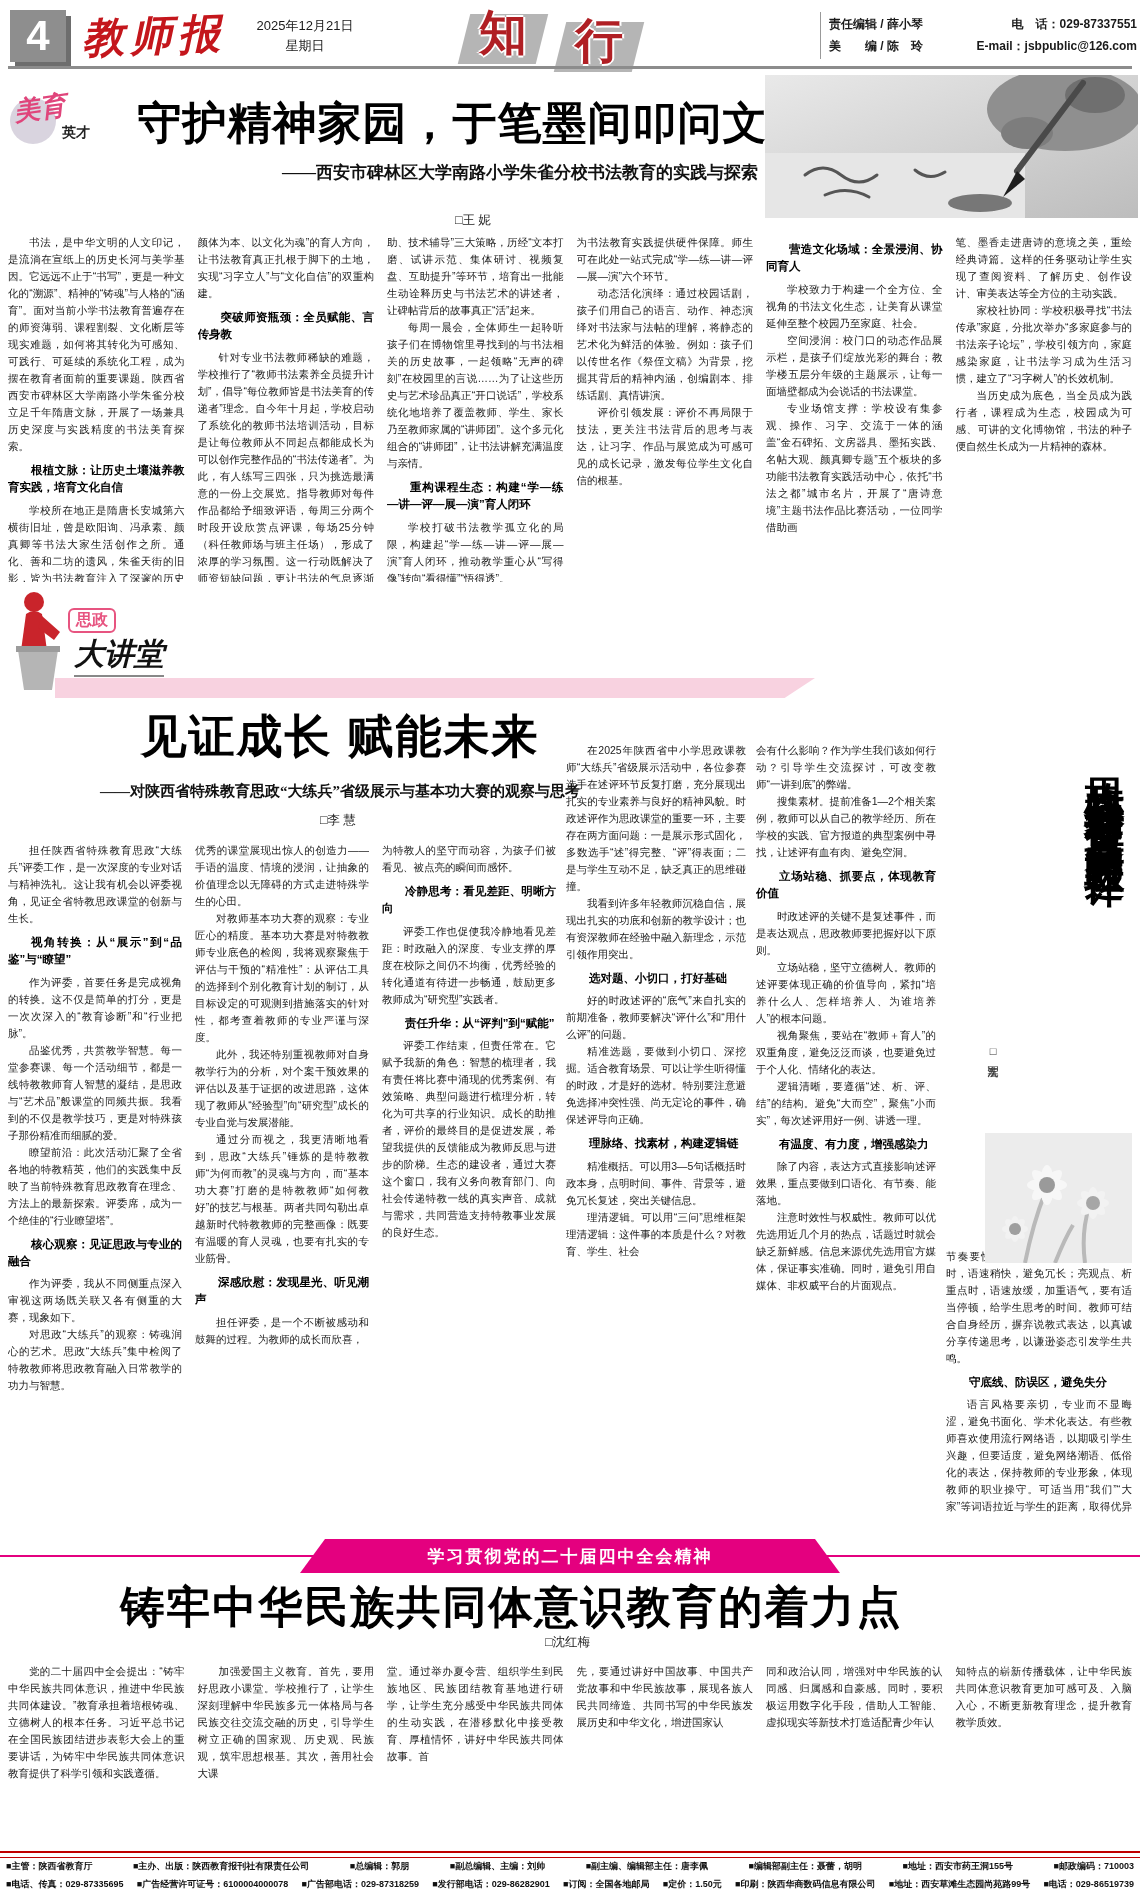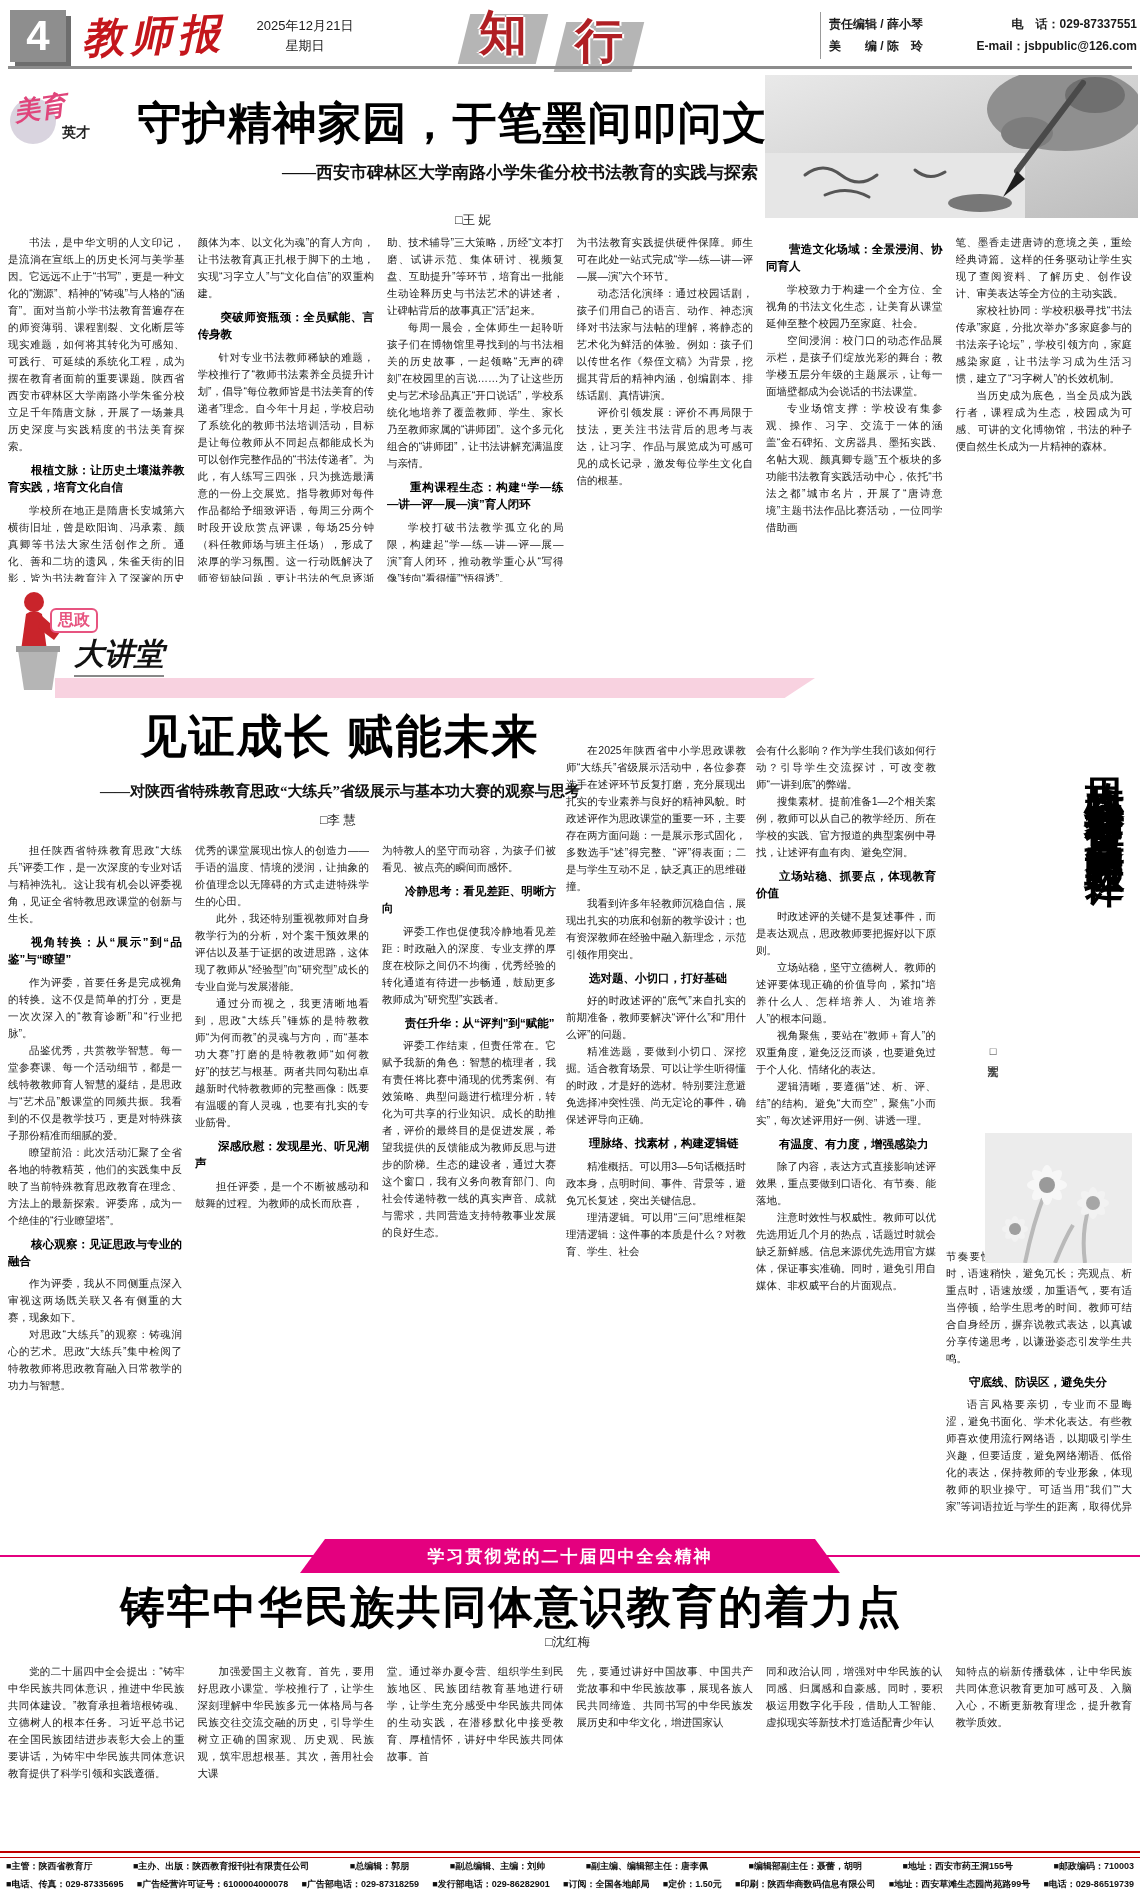"思政" .badge2 .tag { left: 42px -> 60px }
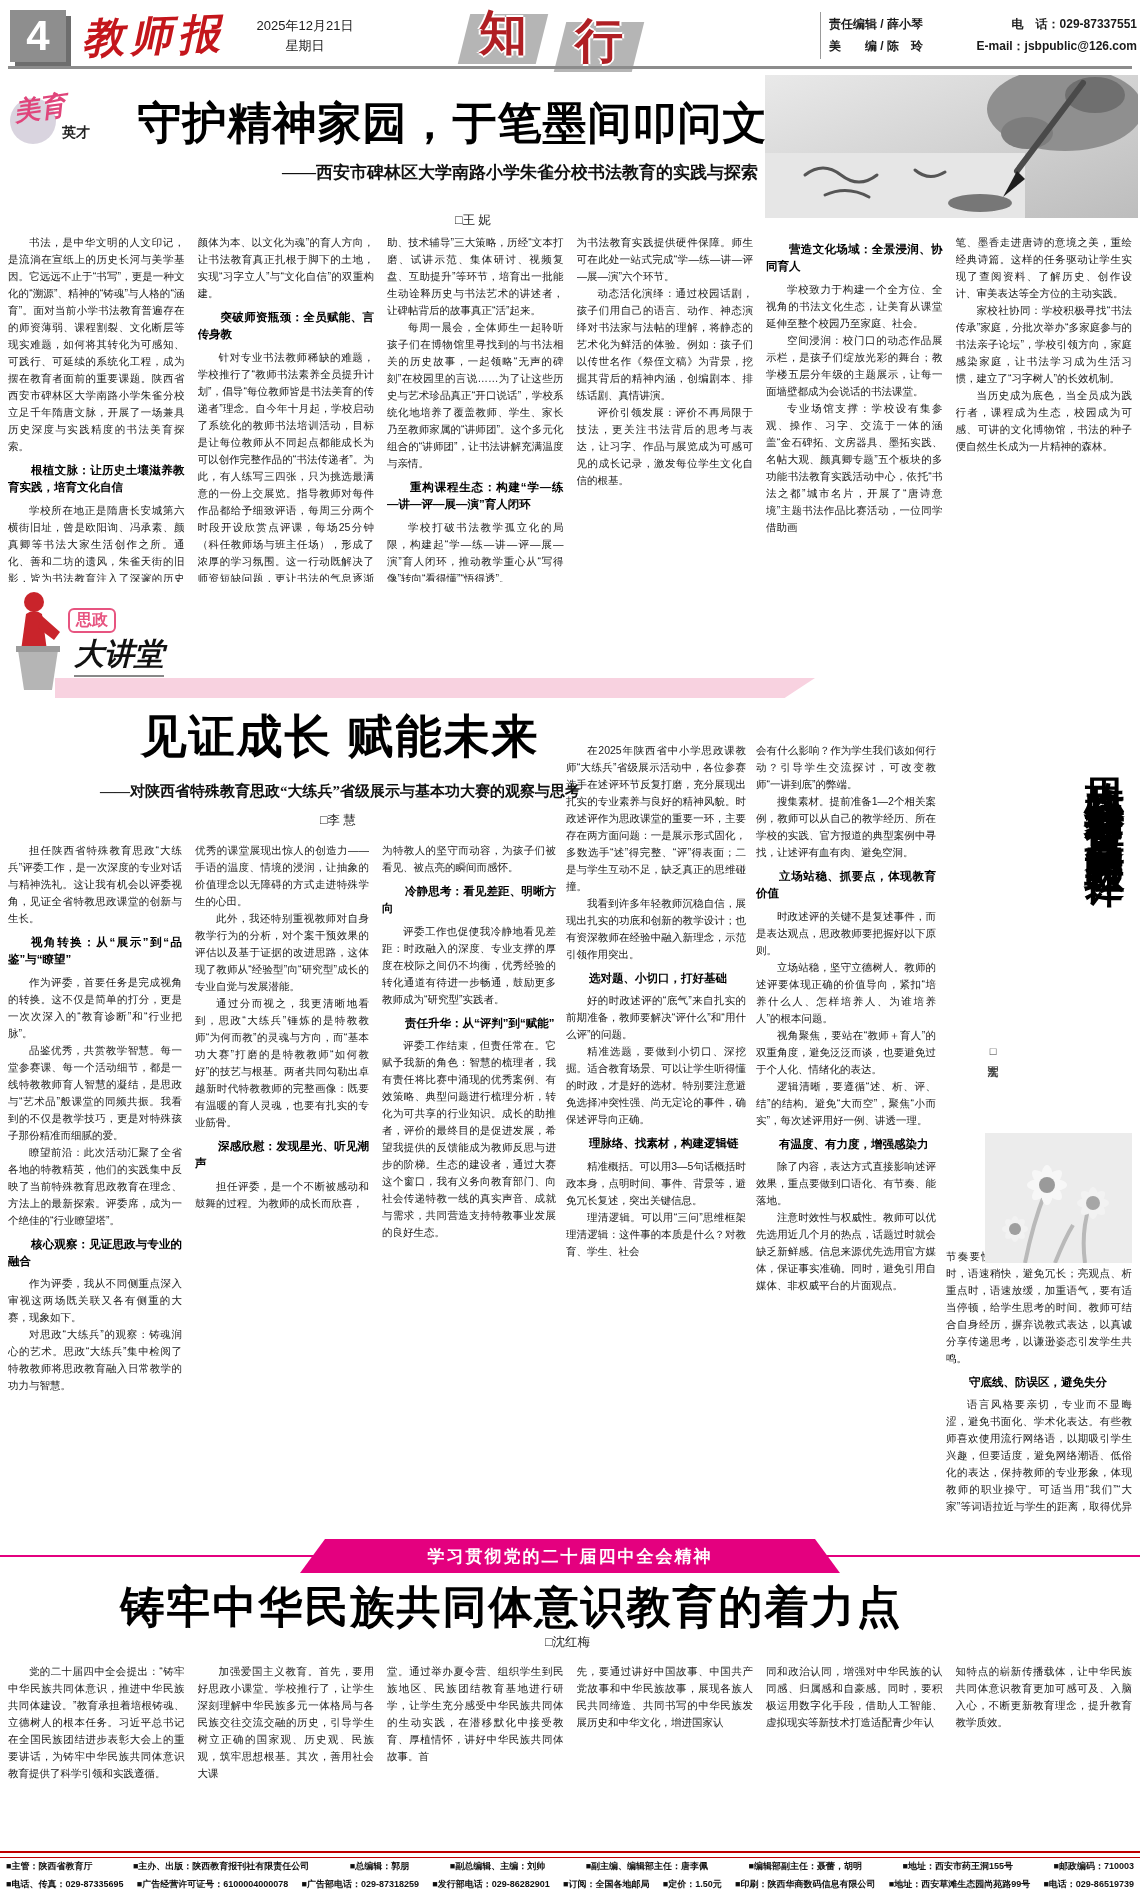"对教师基本功大赛的观察：专业匠心的精度。基本功大赛是对特教教师专业底色的检阅，我" p.body-p { html: none -> <p>对教师基本功大赛的观察：专业匠心的精度。基本功大赛是对特教教师专业底色的检阅，我将观察聚焦于评估与干预的“精准性”：从评估工具的选择到个别化教育计划的制订，从目标设定的可观测到措施落实的针对性，都考查着教师的专业严谨与深度。</p> }
